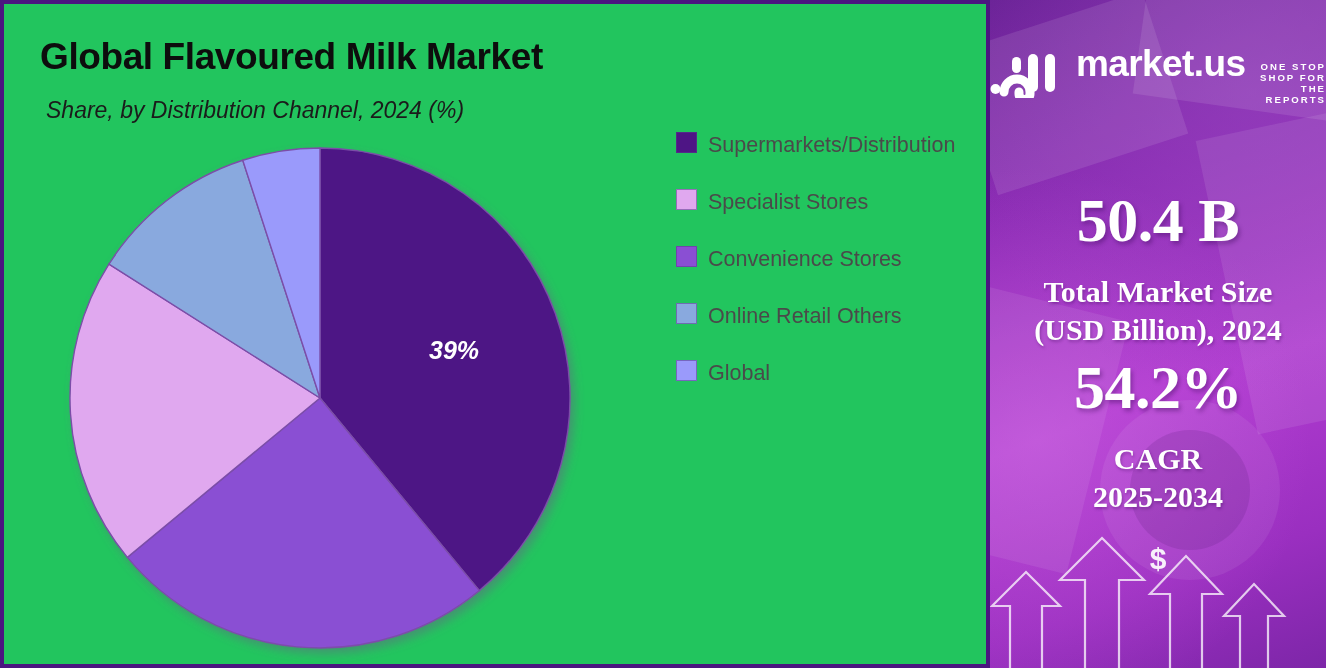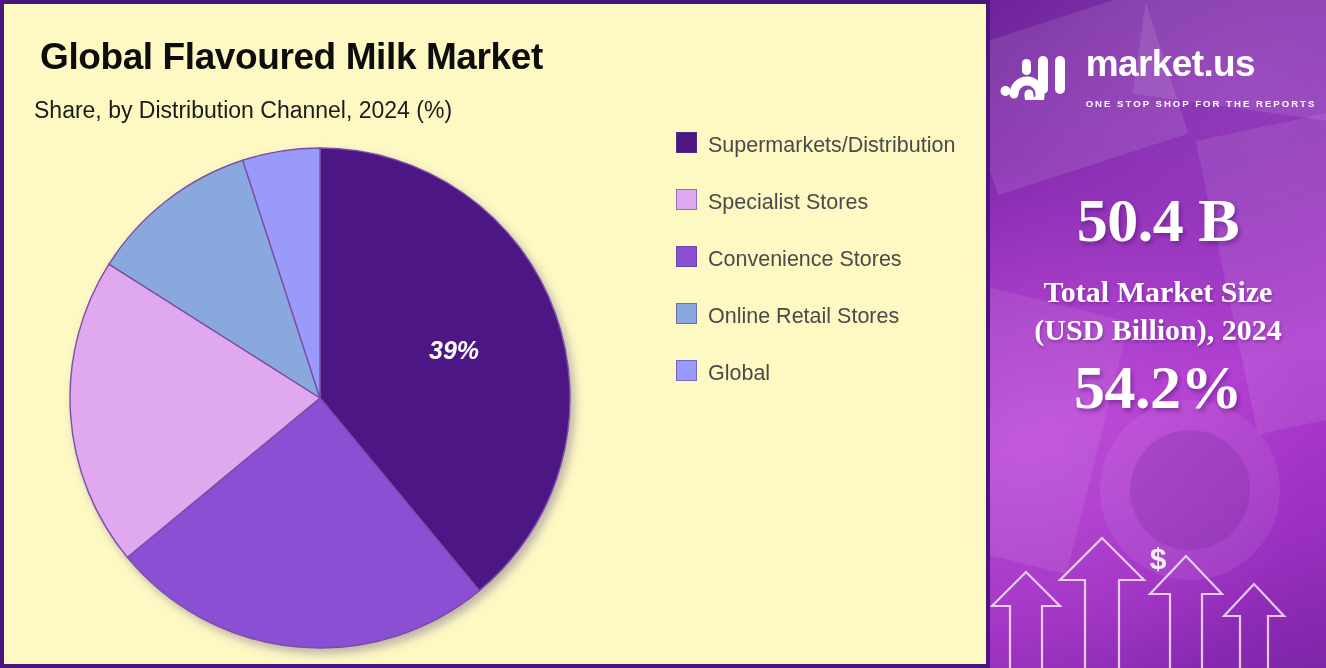"Global Flavoured Milk Market" #left-panel { background: #fef9c3 -> #22c55e }
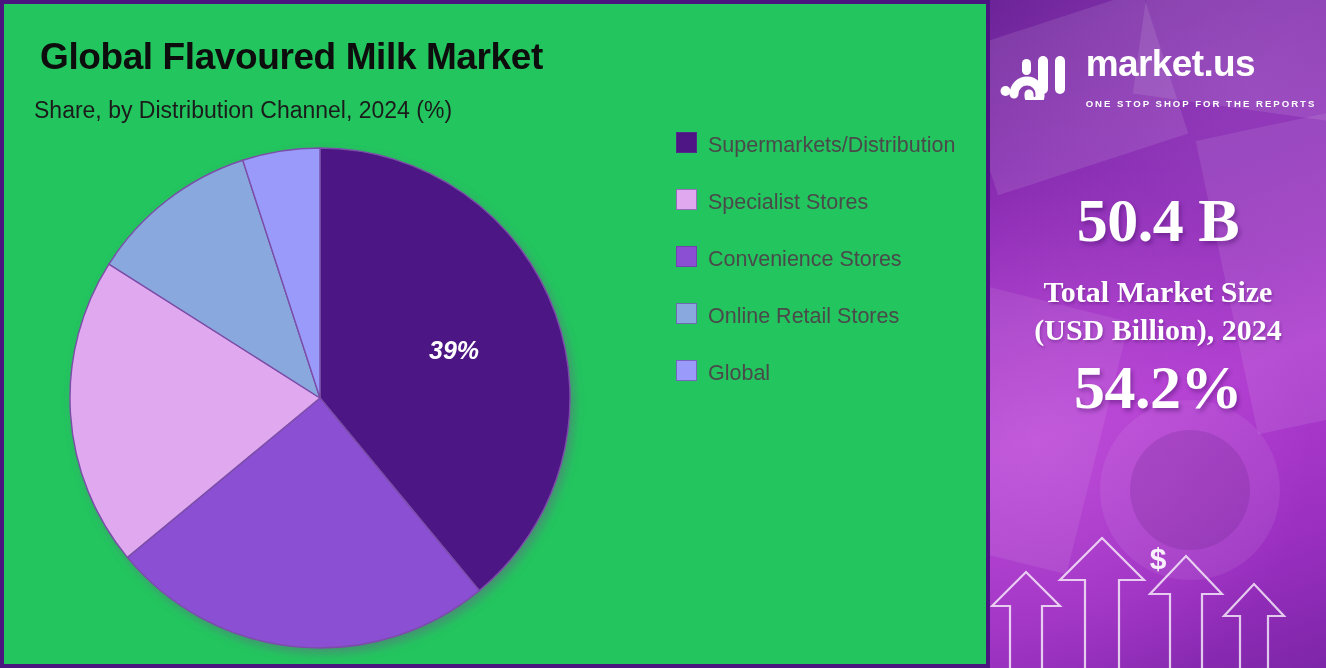"market.us" #logo-text-wrap { flex-direction: column -> row }
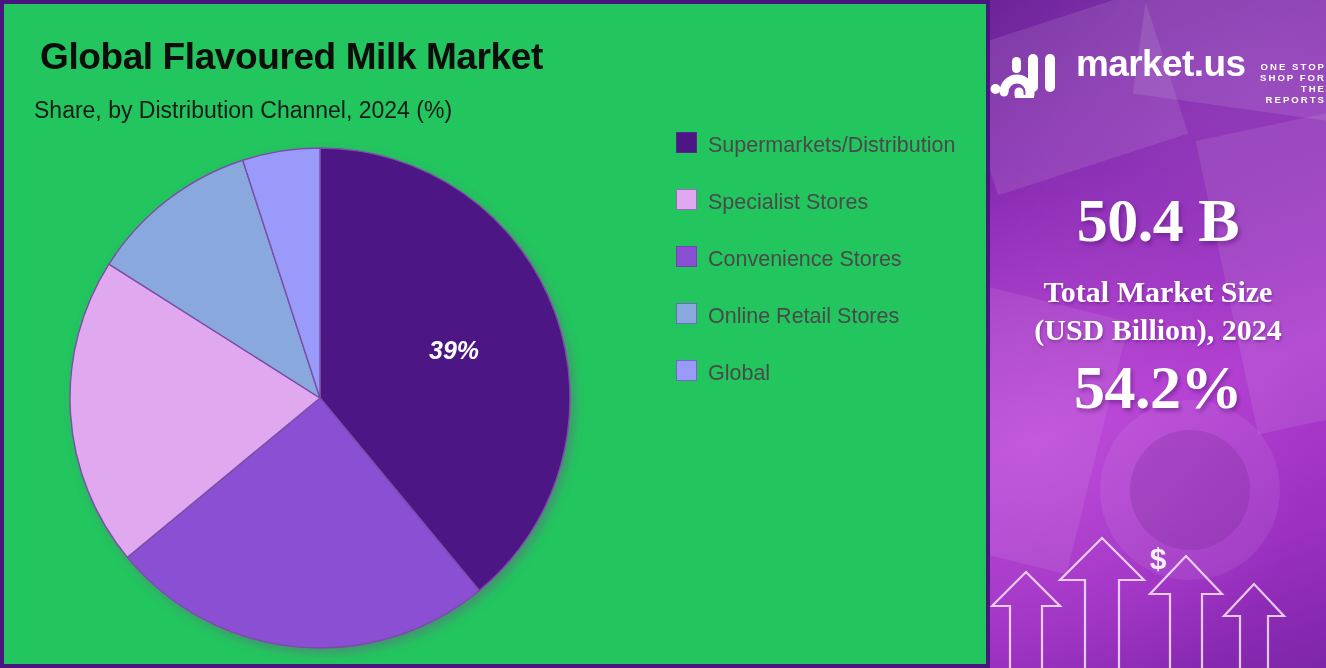"Share, by Distribution Channel, 2024" #chart-subtitle { font-style: none -> italic; left: 30px -> 42px }
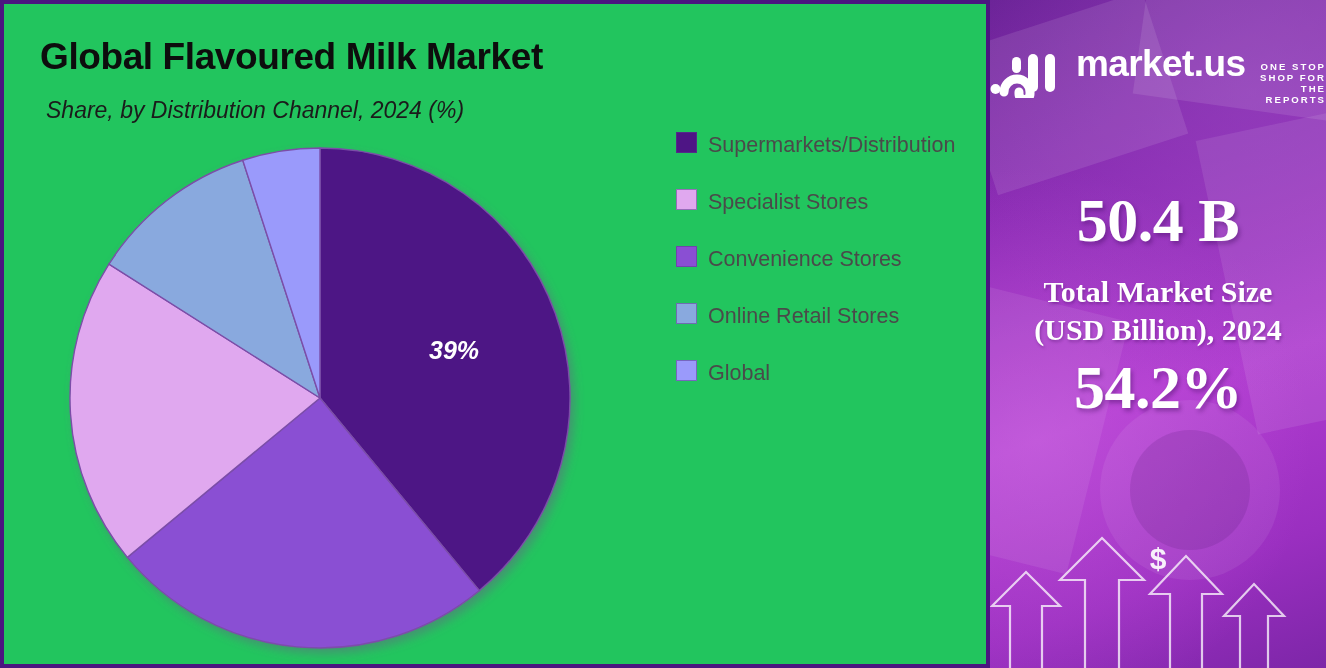"Online Retail Stores" span.legend-label { text: Stores -> Others }
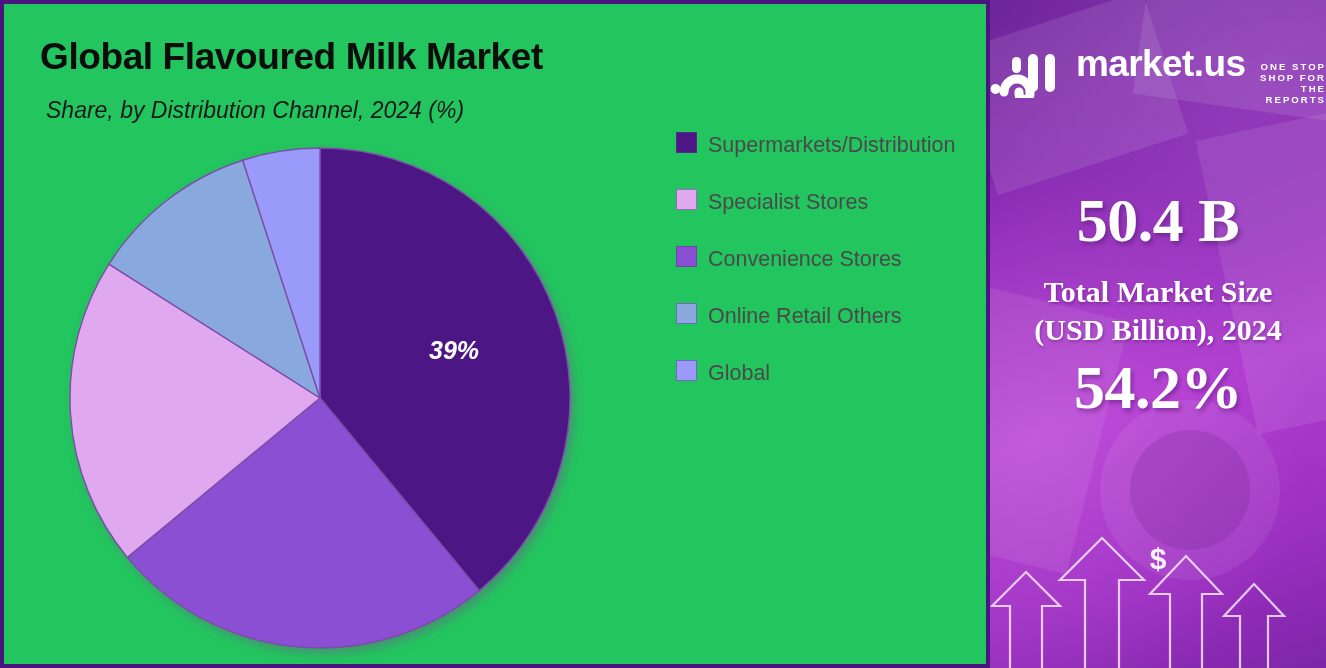"CAGR" div.stat-caption { html: none -> <div> <div>CAGR</div> <div>2025-2034</div> </div> }
